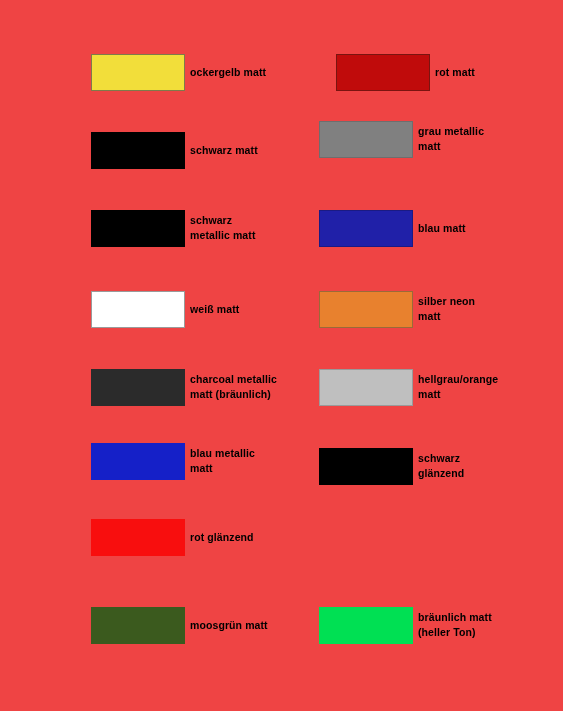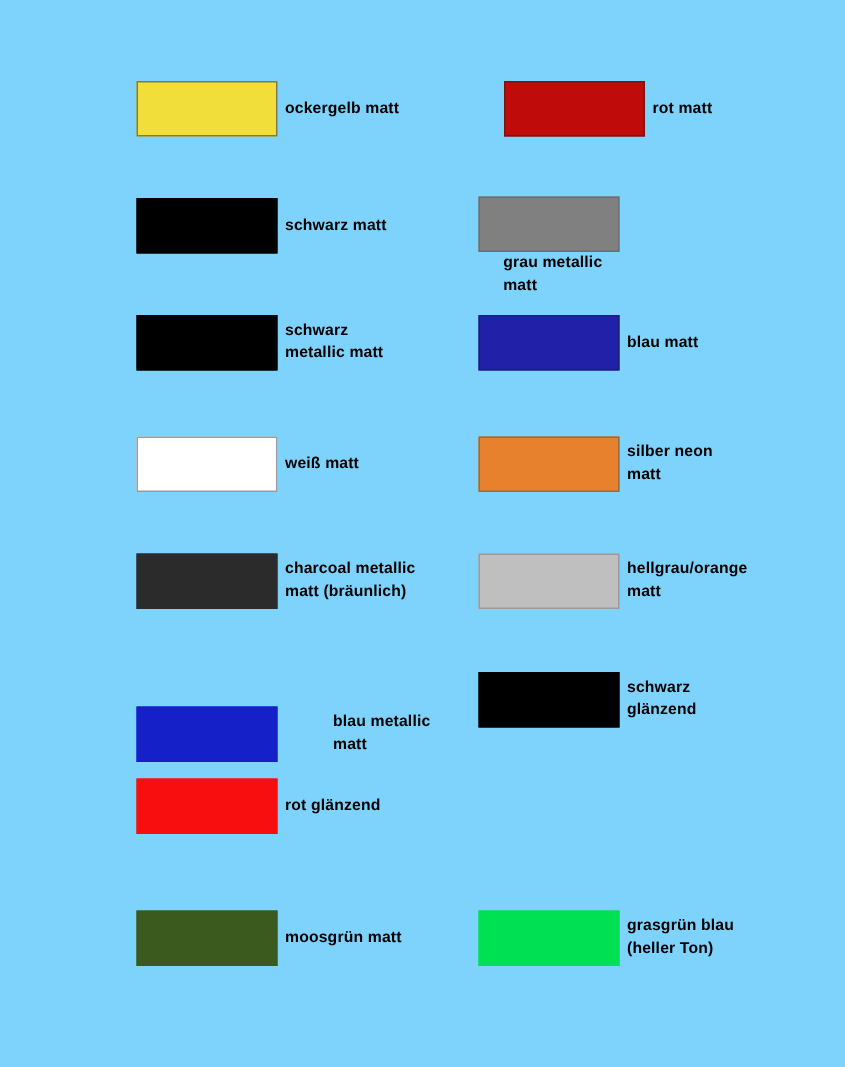"ockergelb matt" #sheet { background: #7dd3fc -> #ef4444 }
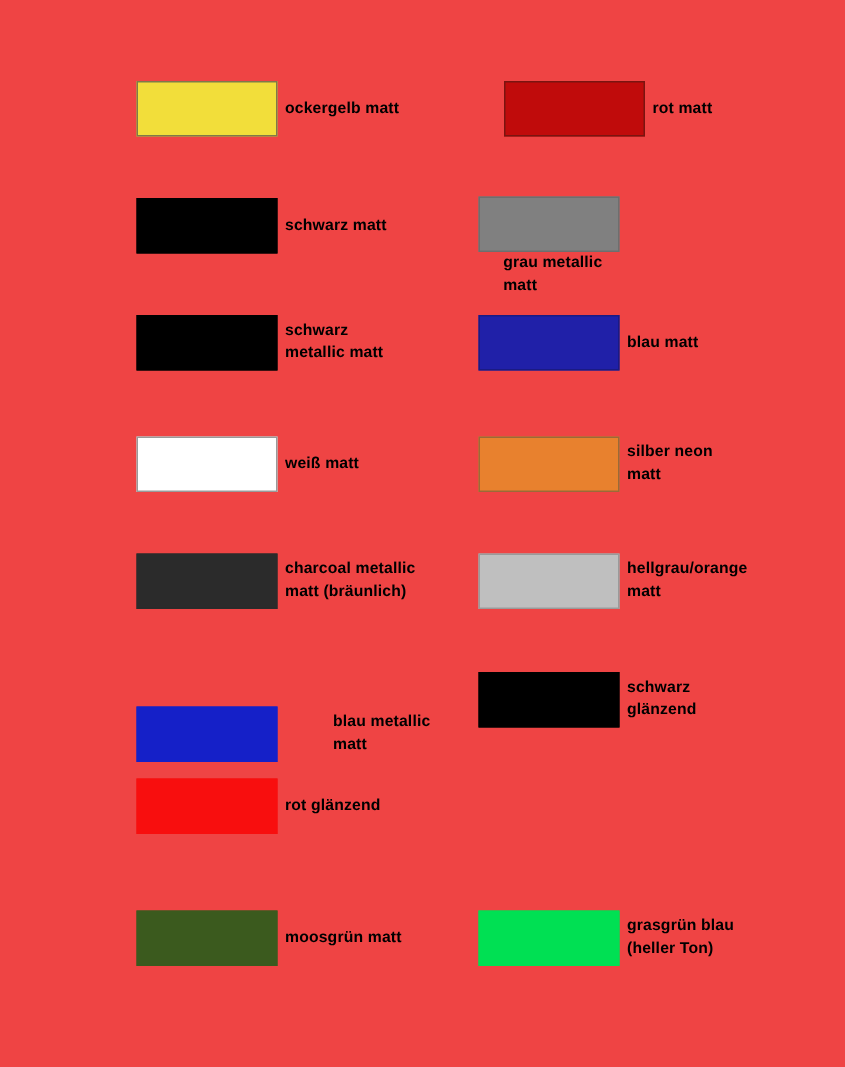"grau metallic" div.swatch-row { flex-direction: column -> none; top: 131px -> 120px }
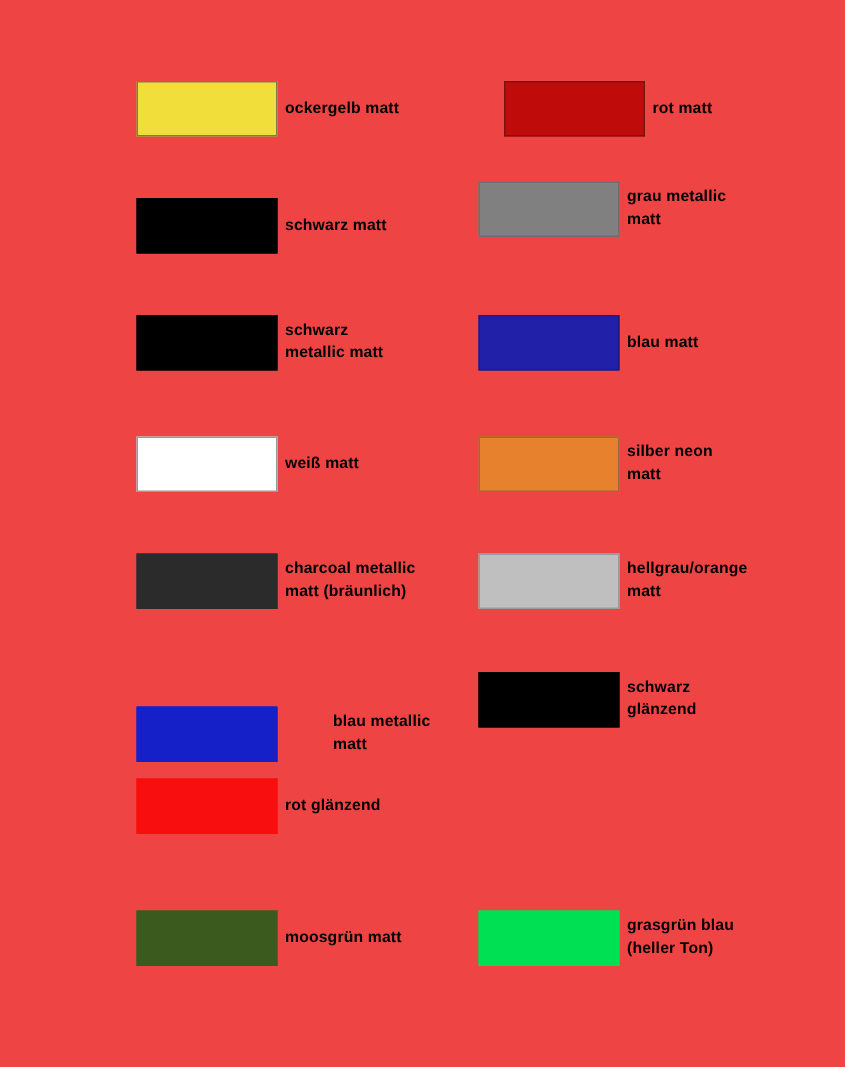"blau metallic" div.swatch-row { gap: 32px -> none; top: 470px -> 442px }
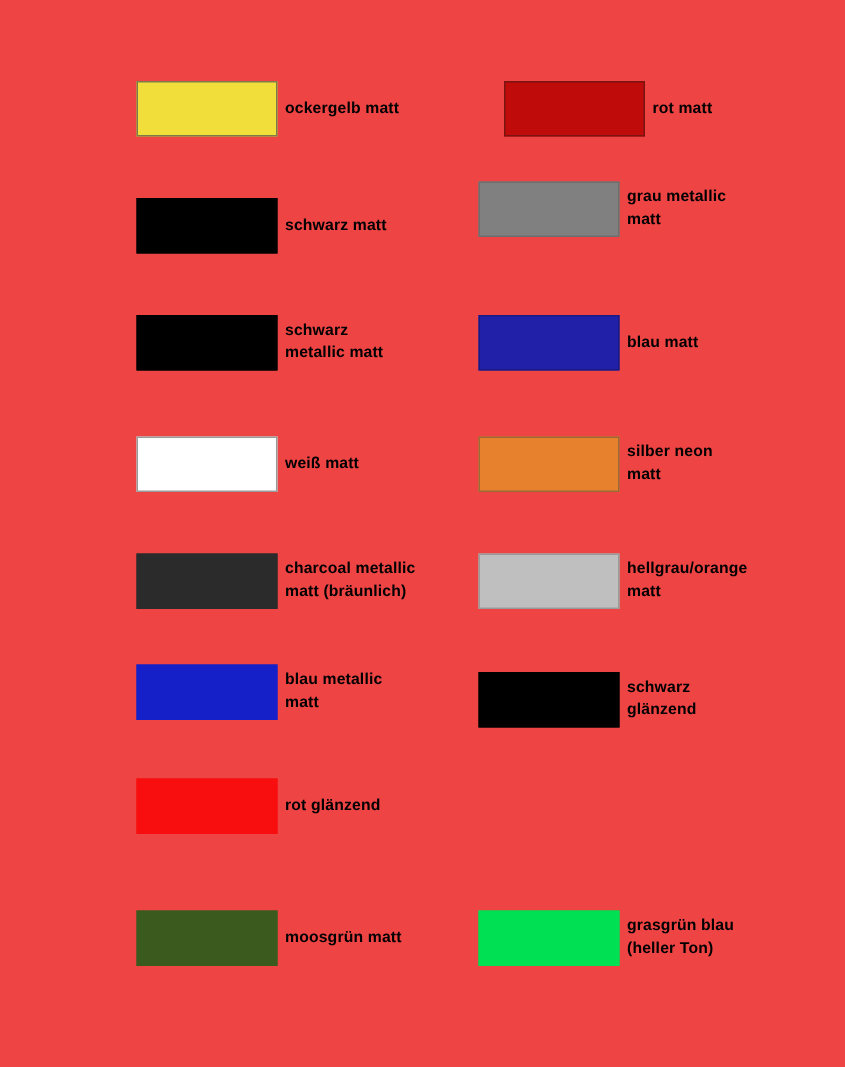"grasgrün blau" div.swatch-label { text: grasgrün blau -> bräunlich matt }
